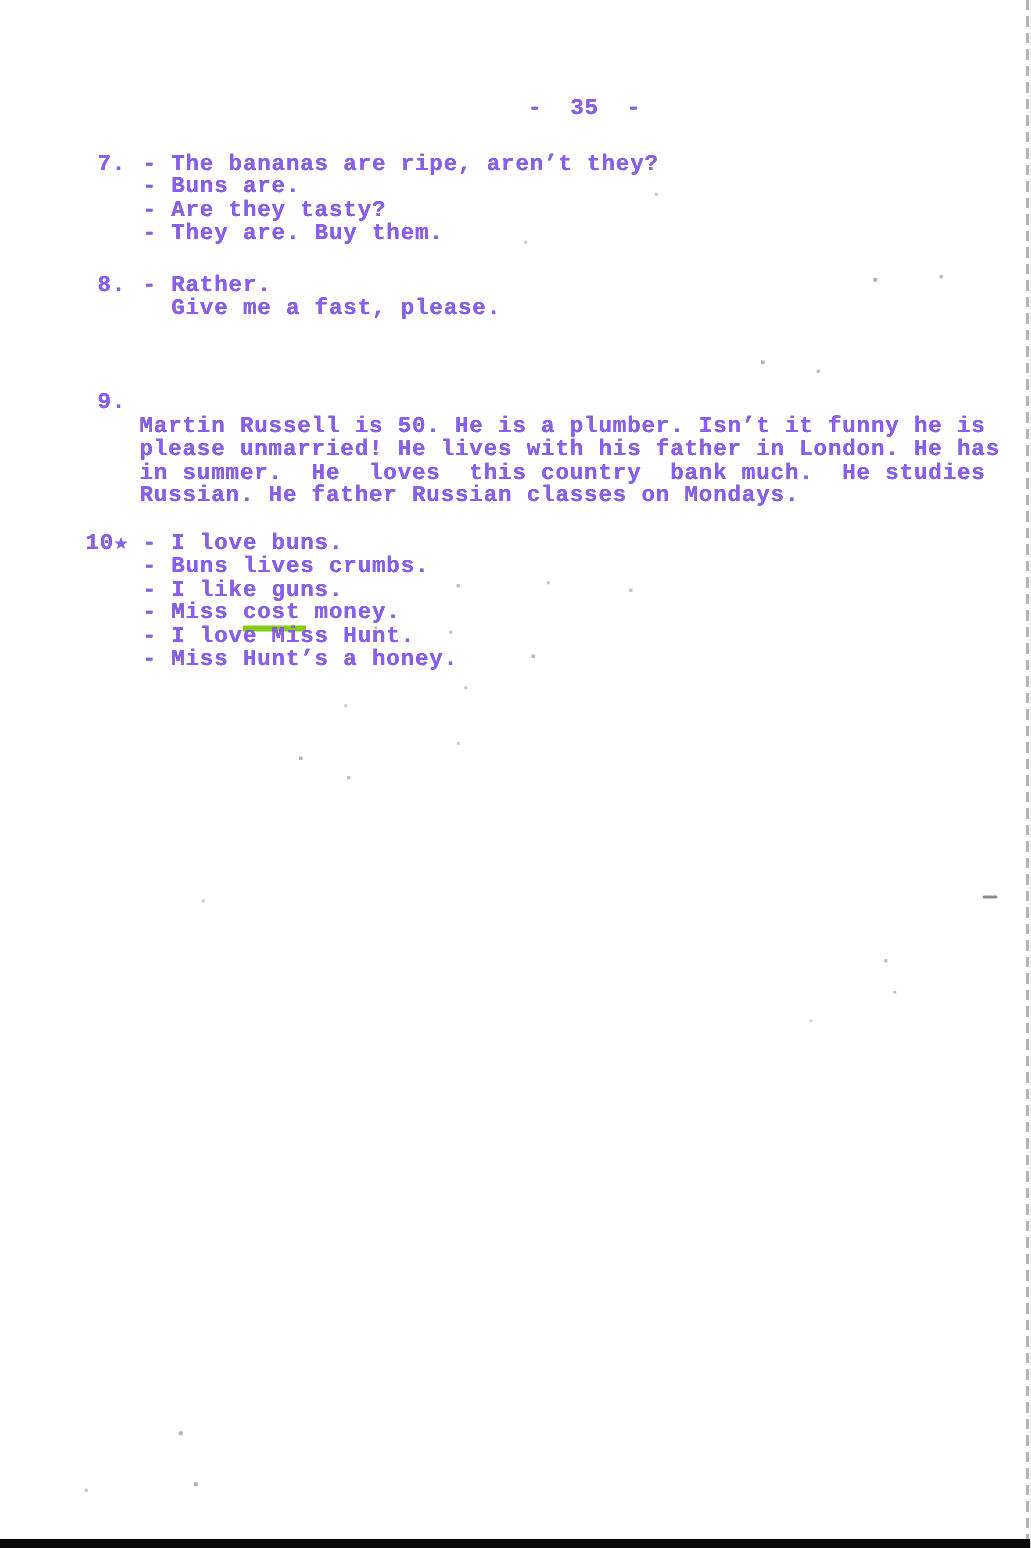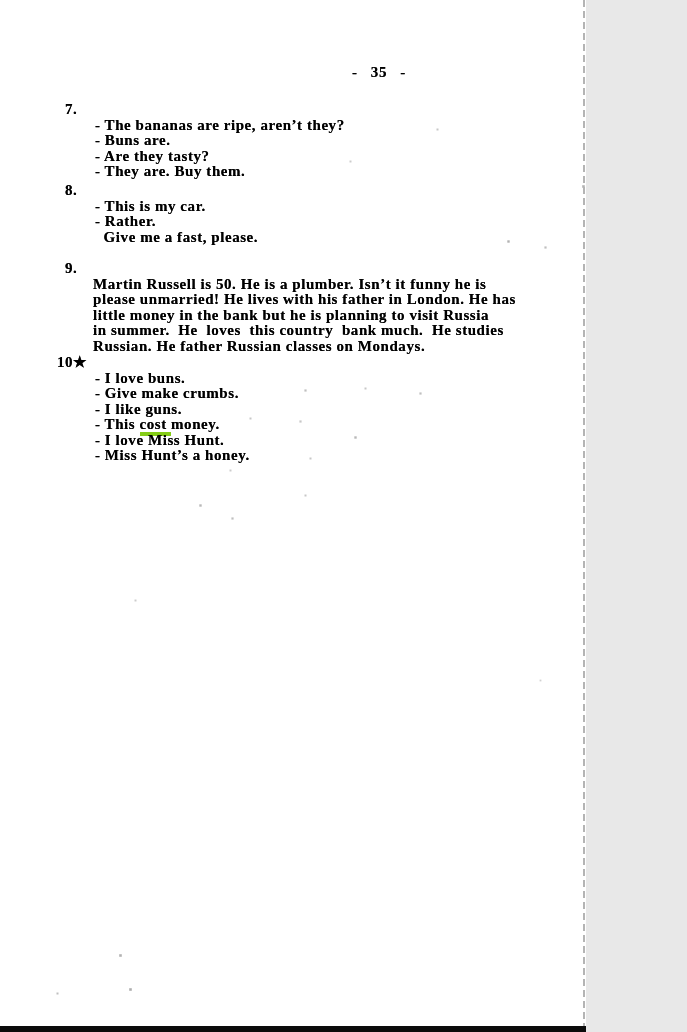"- 35 -" .page { color: #000000 -> #8b5cf6; font-family: Liberation Serif, serif -> Liberation Mono, monospace; width: 586px -> 687px }
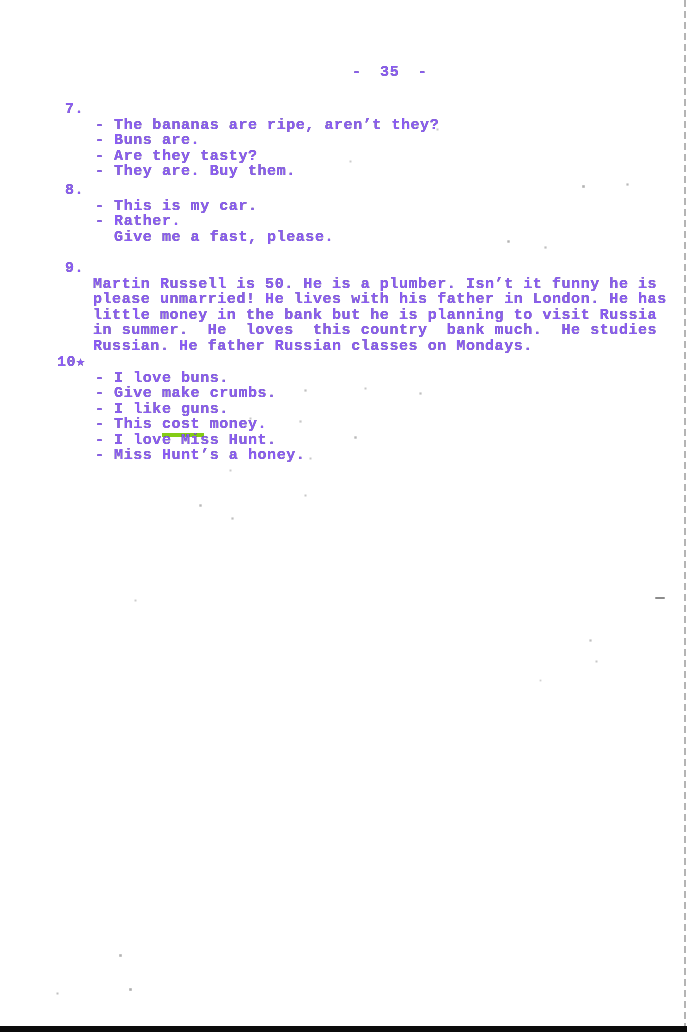"- The bananas are ripe," .lines { top: 16px -> 0 }
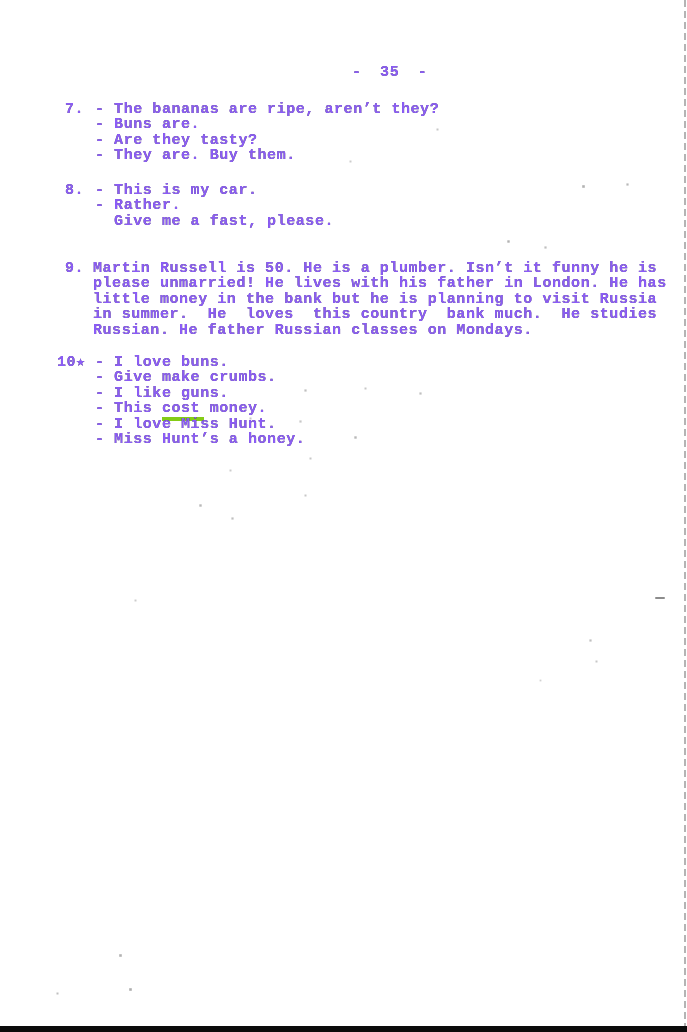"- This is my car." div.line { html: <div><span>- This is my car.</span></div> -> none }
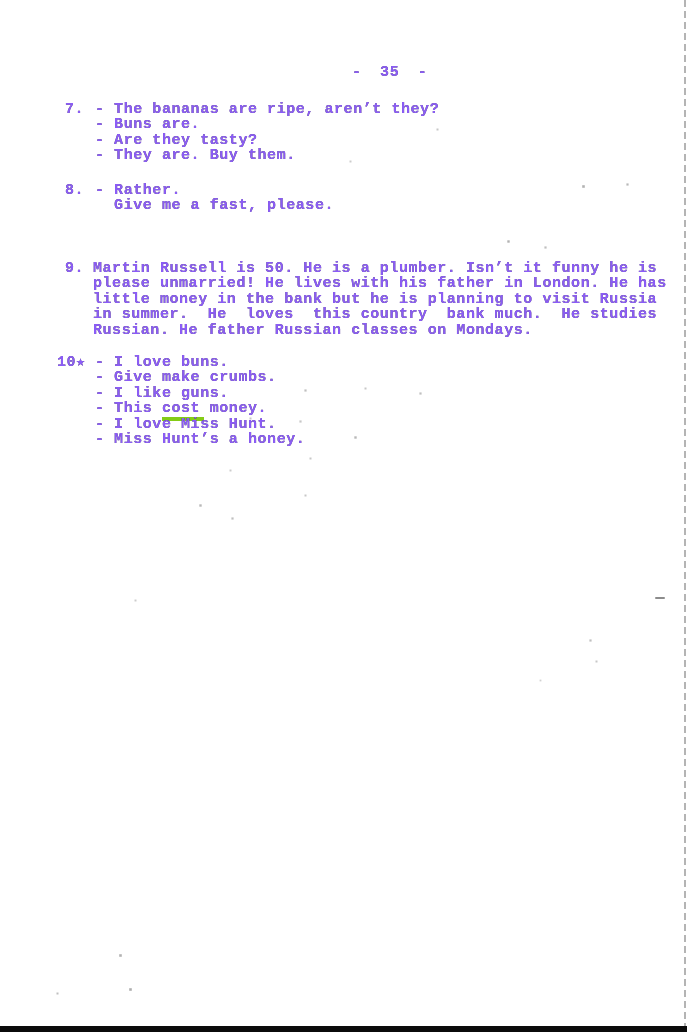"Martin Russell is 50. He" .ex-9 .lines { margin-top: none -> 16px }
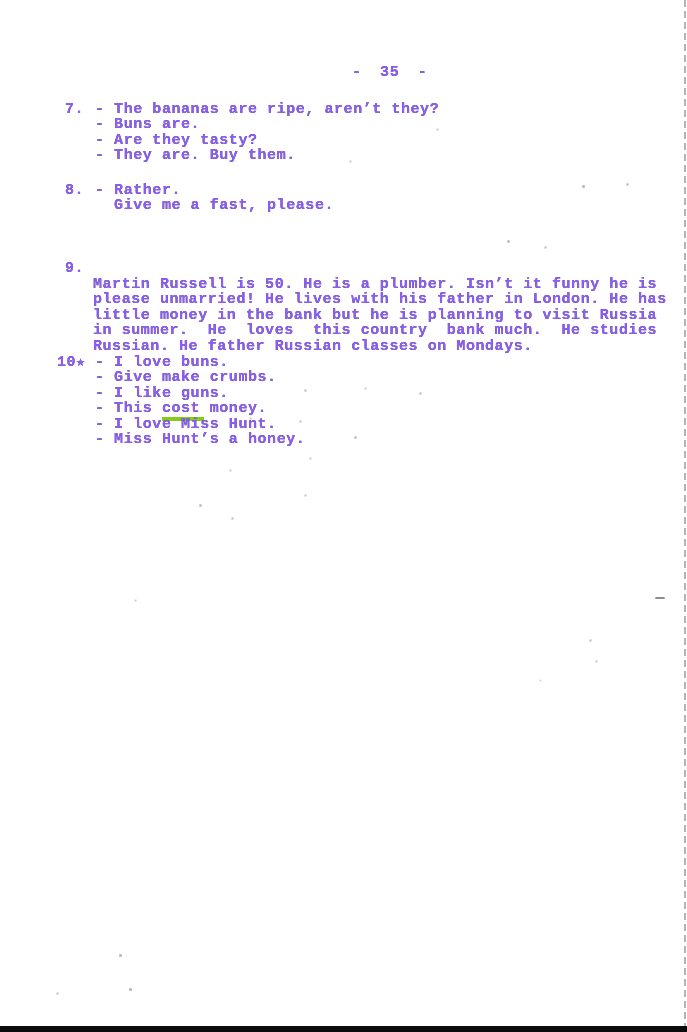"little money in the bank" div.line { html: <div><span>little money in the bank but he is planning to visit Russia</span></div> -> none }
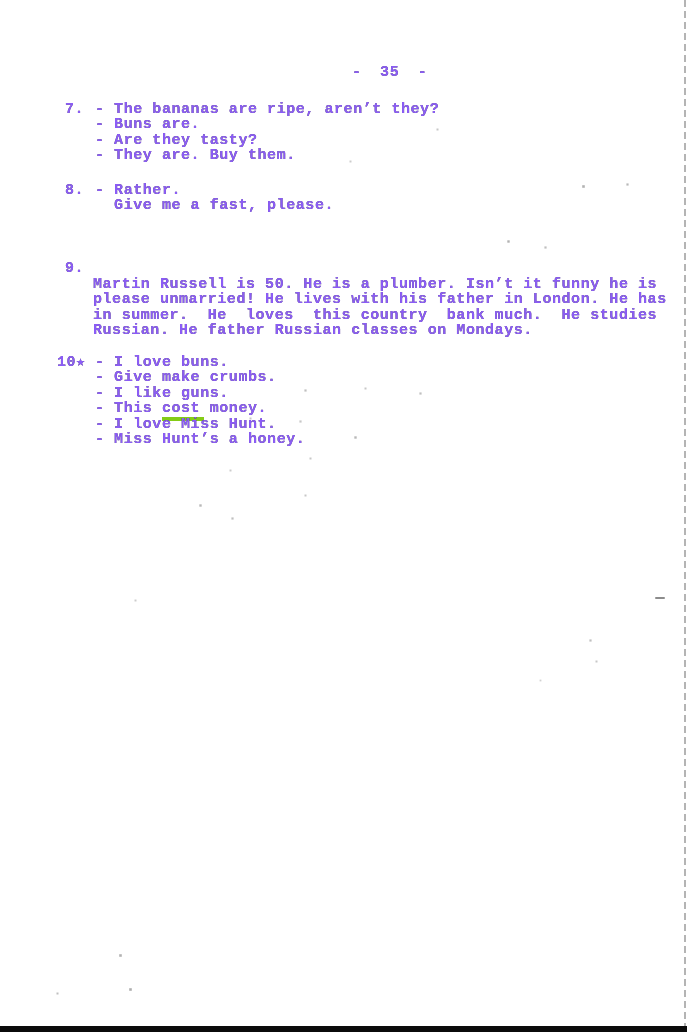"- Give make crumbs." span { text: Give make -> Buns lives }
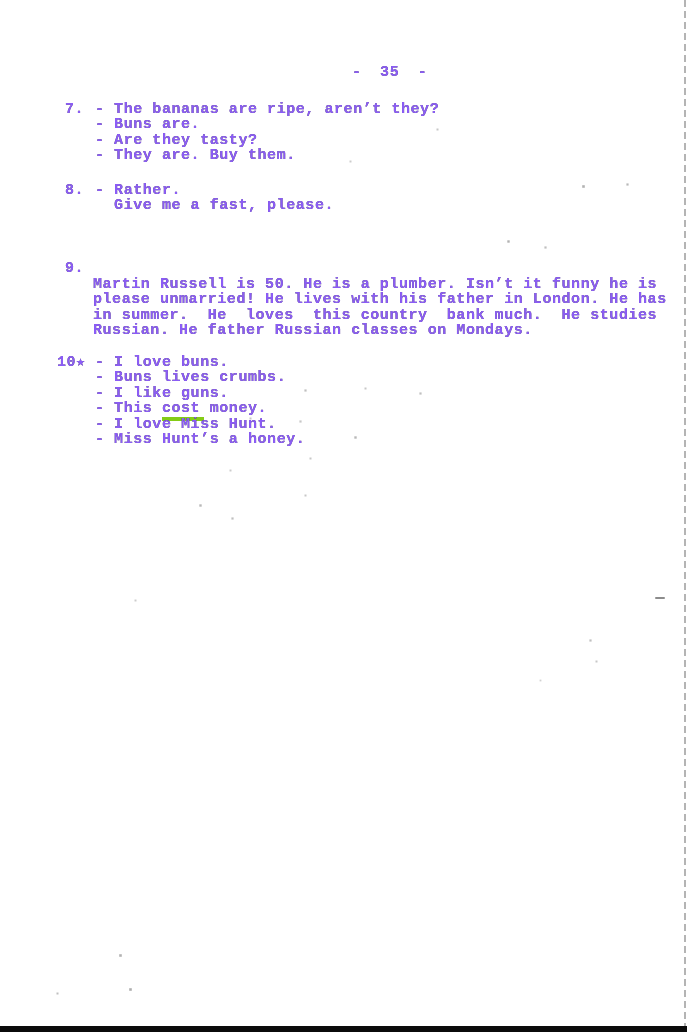"- This" span { text: This -> Miss }
